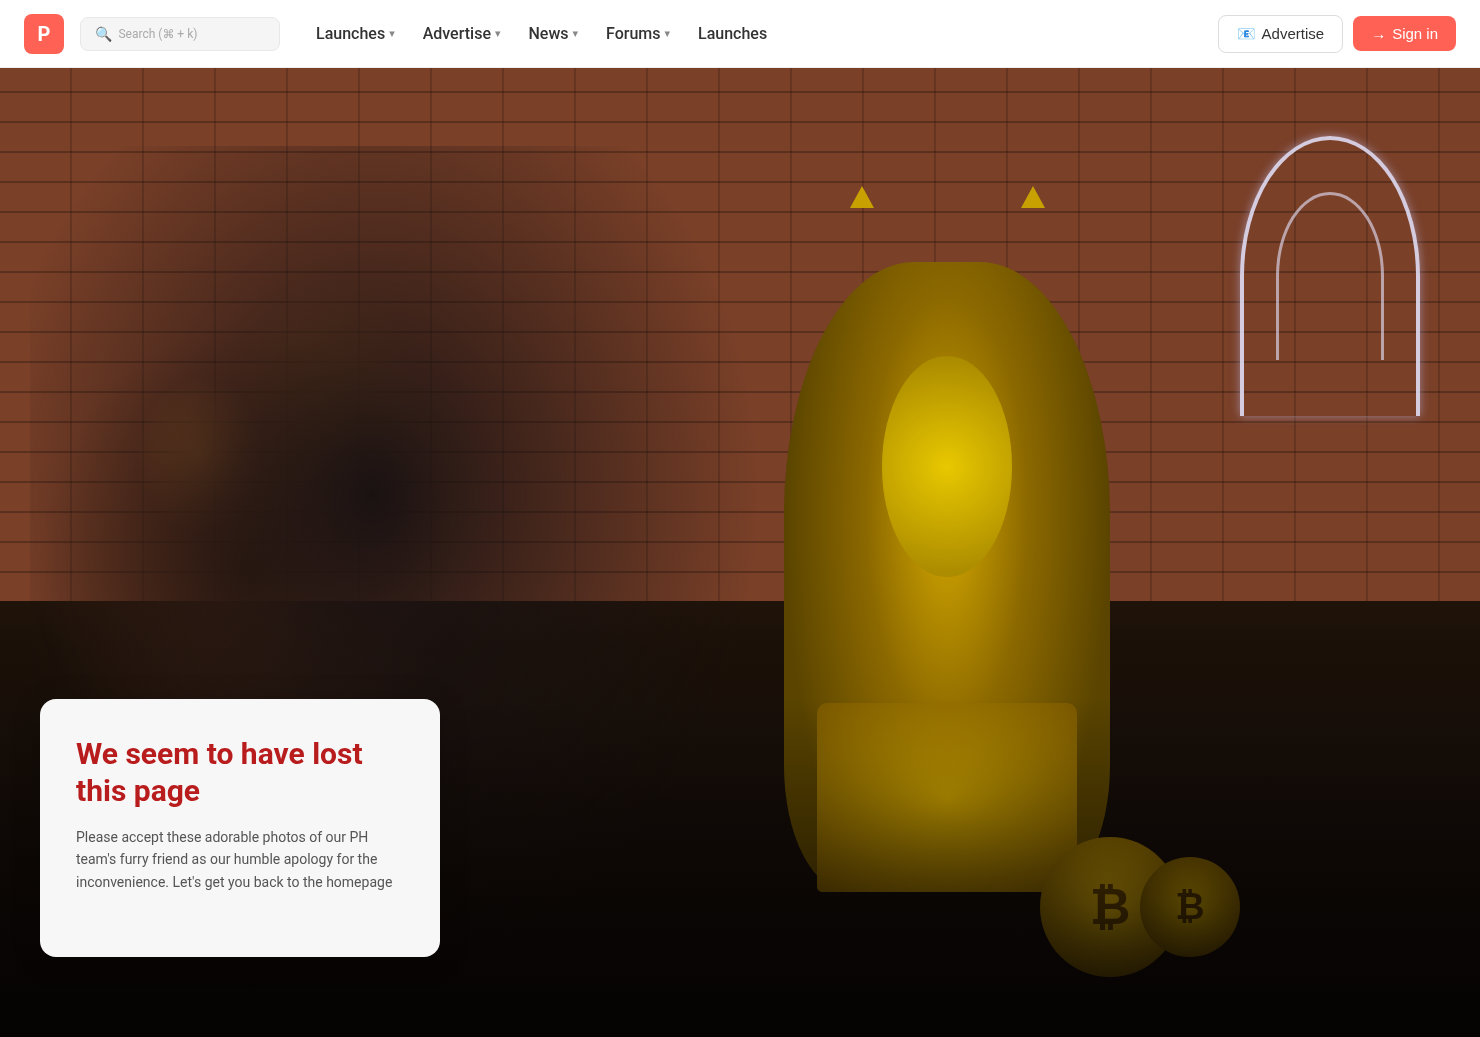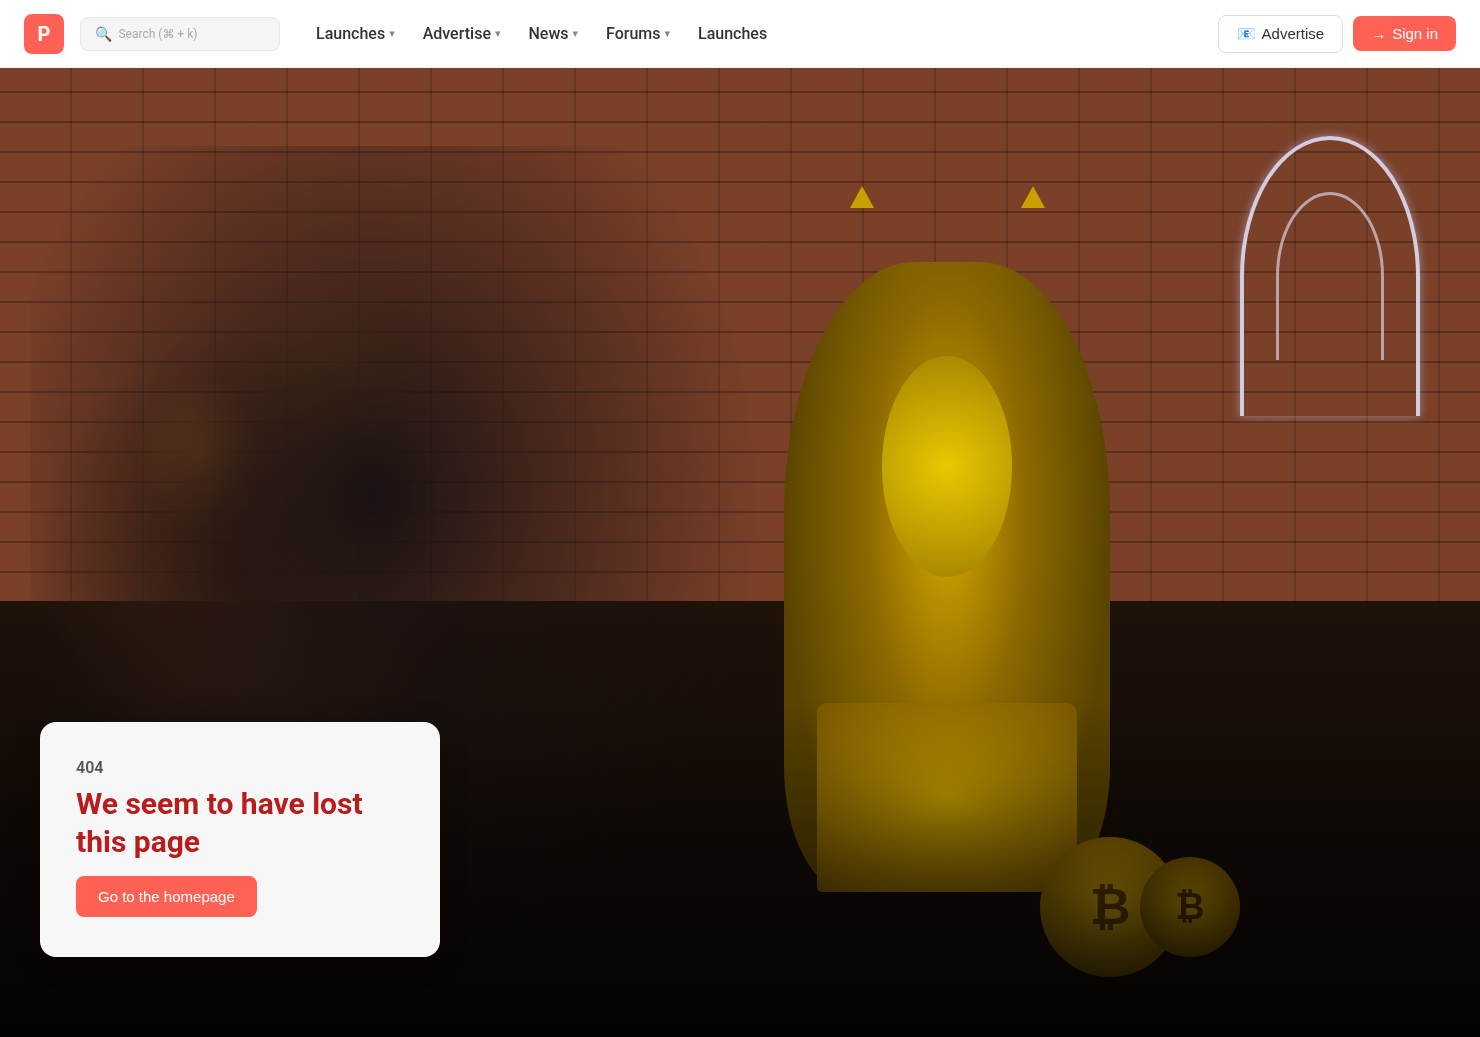"404" div.error-code { html: <div>404</div> -> none }
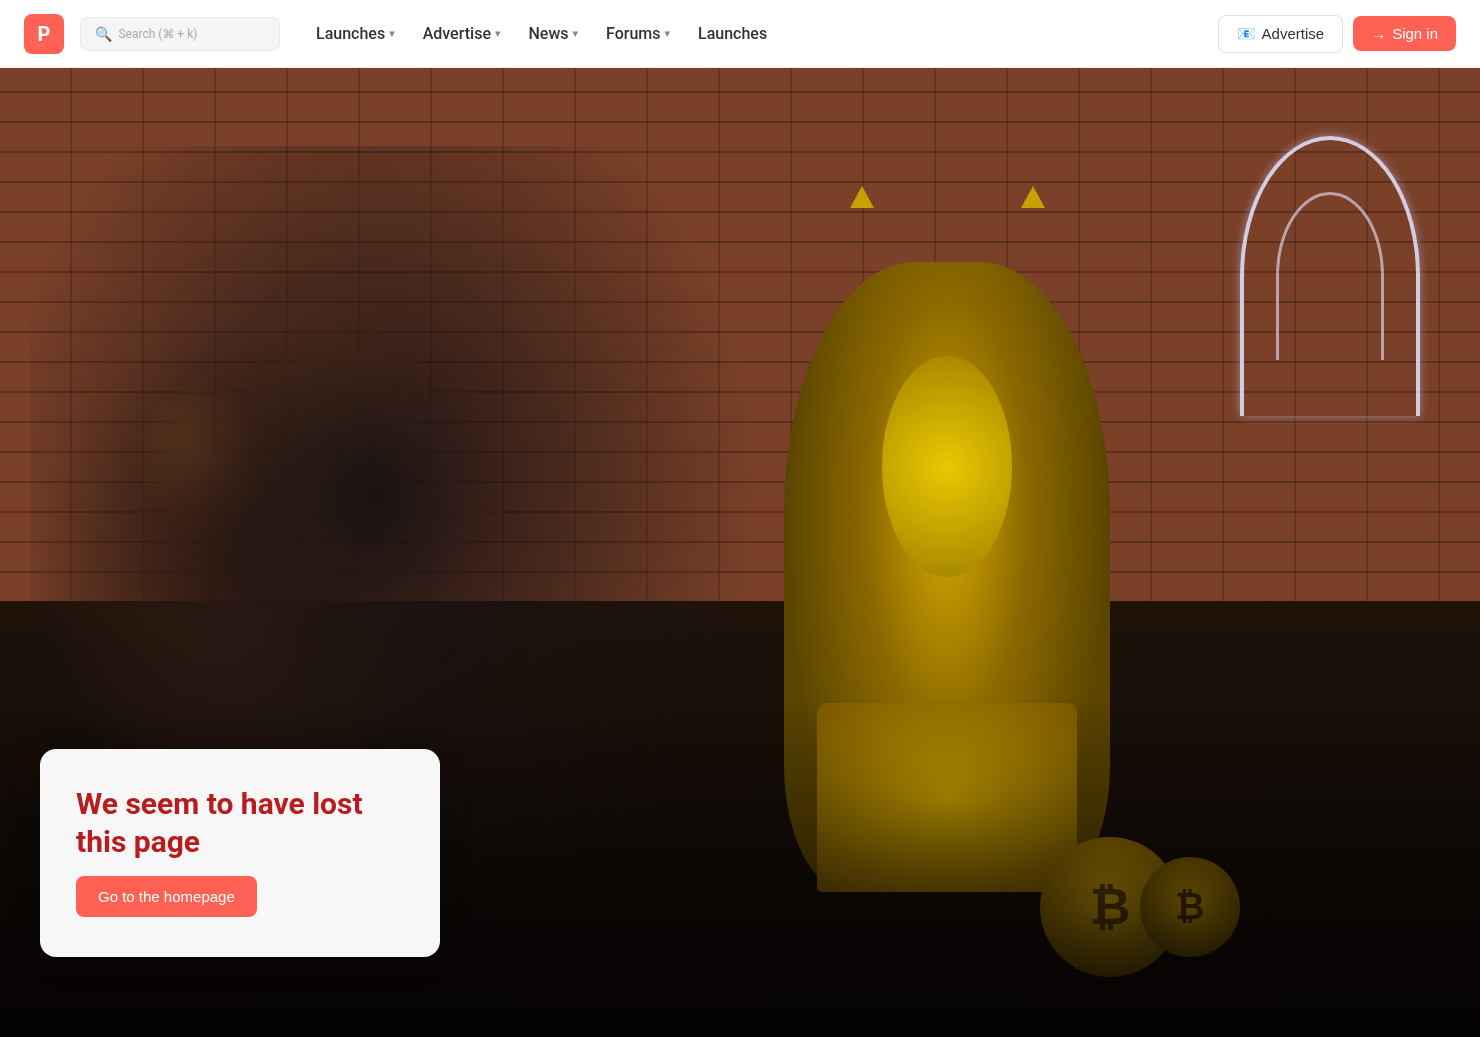"Please accept these adorable photos" p.error-desc { html: none -> <p>Please accept these adorable photos of our PH team's furry friend as our humble apology for the inconvenience. Let's get you back to the homepage</p> }
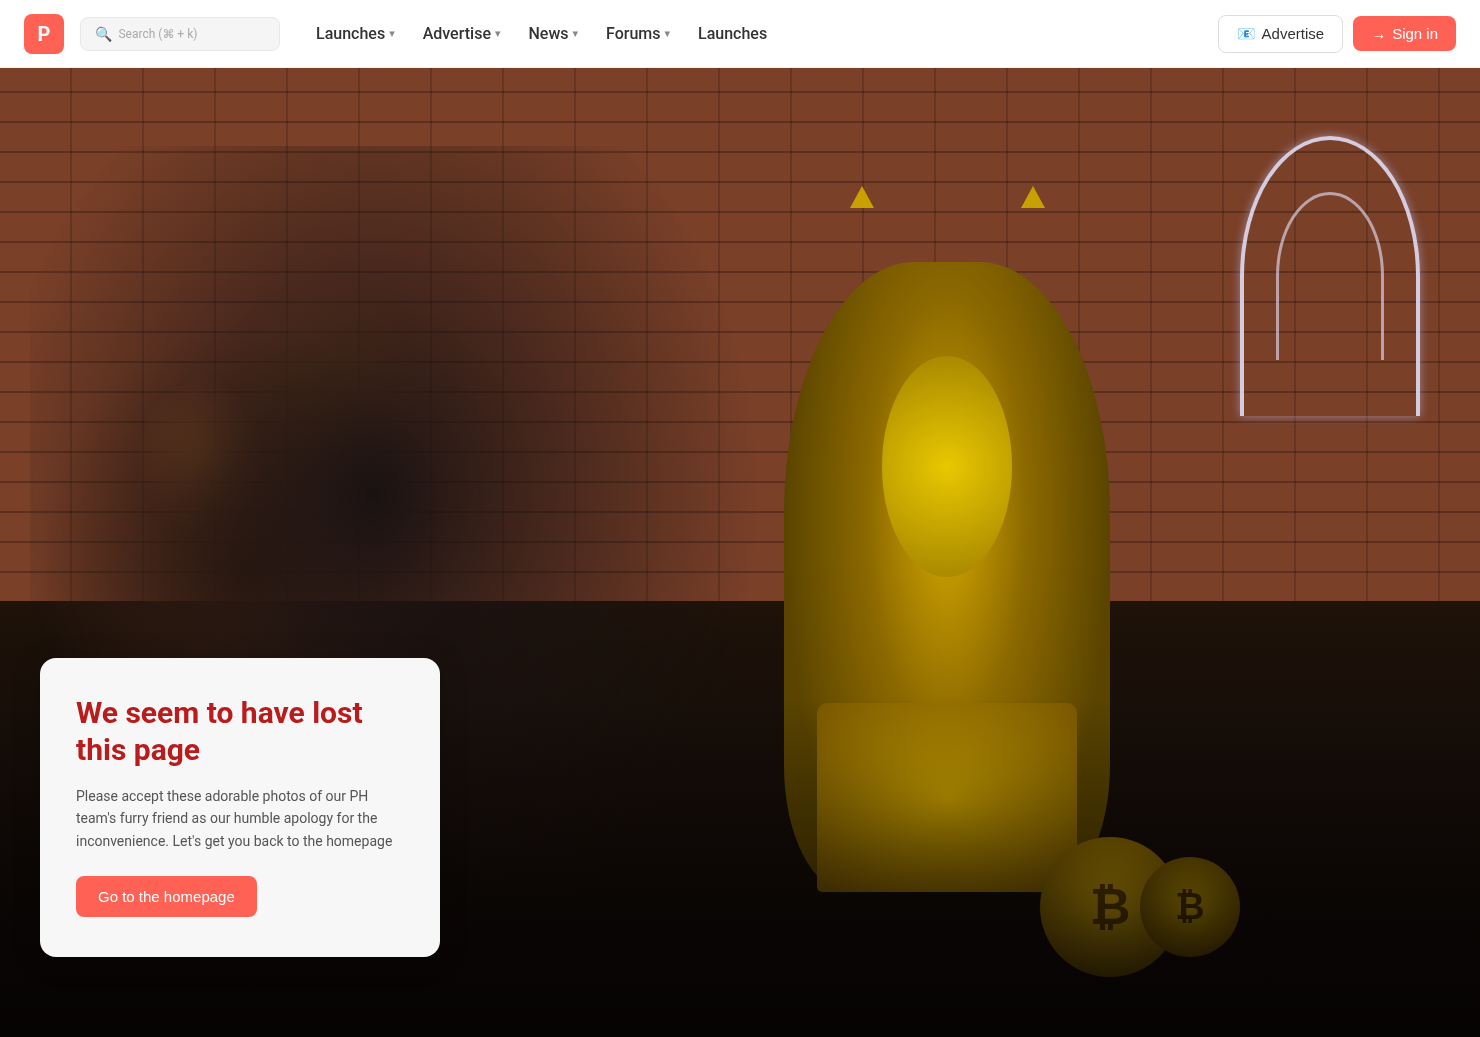"Go to the homepage" button.btn-homepage { html: <button> <span>Go to the homepage</span> </button> -> none }
